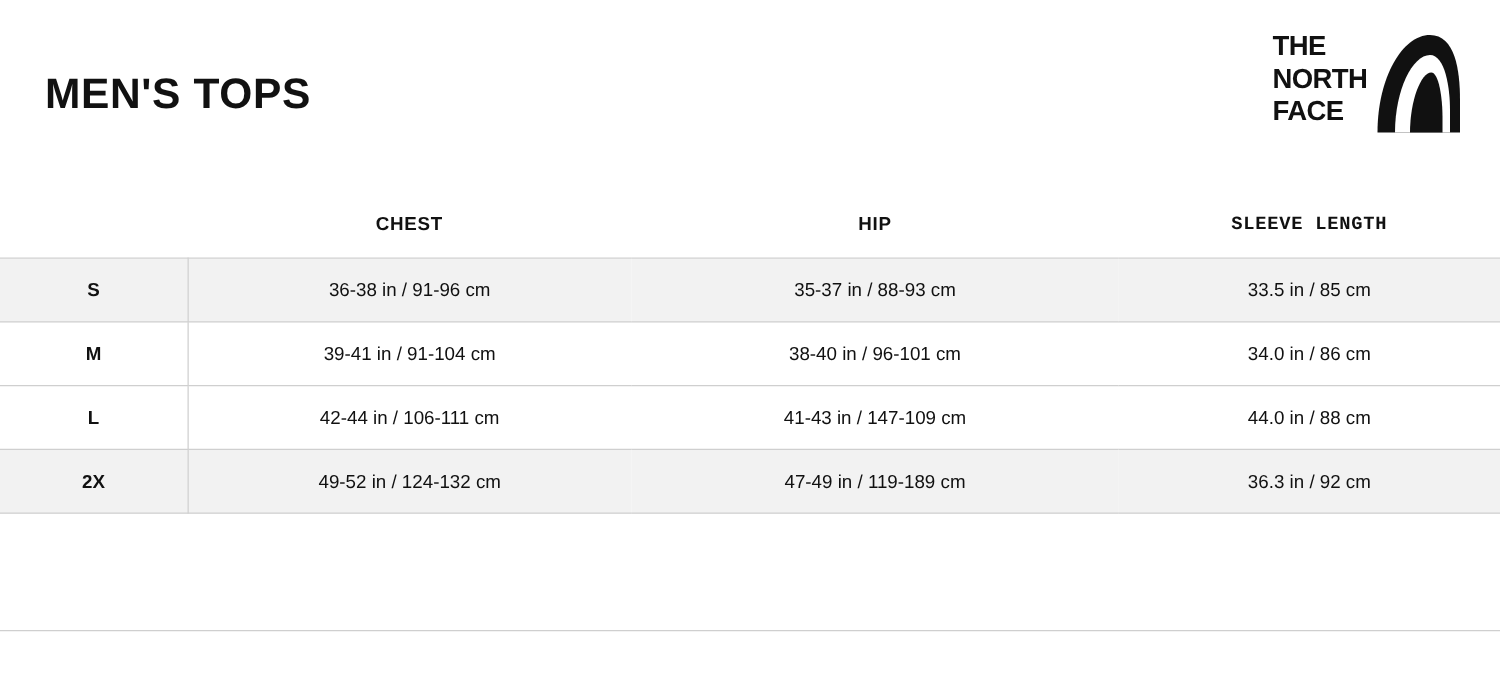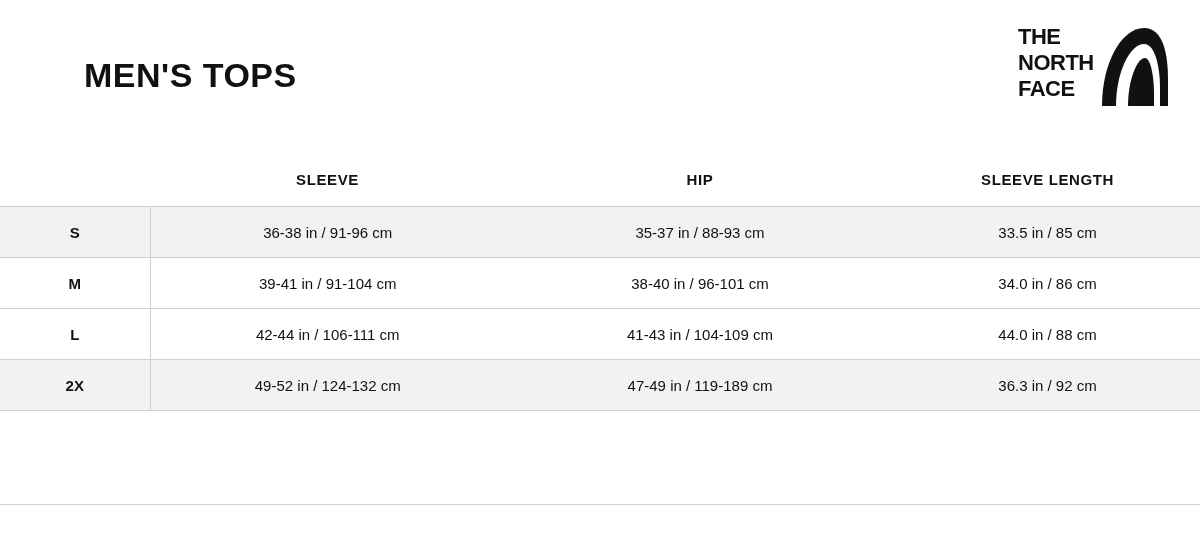"MEN'S TOPS" .page-title { margin-left: 48px -> none }
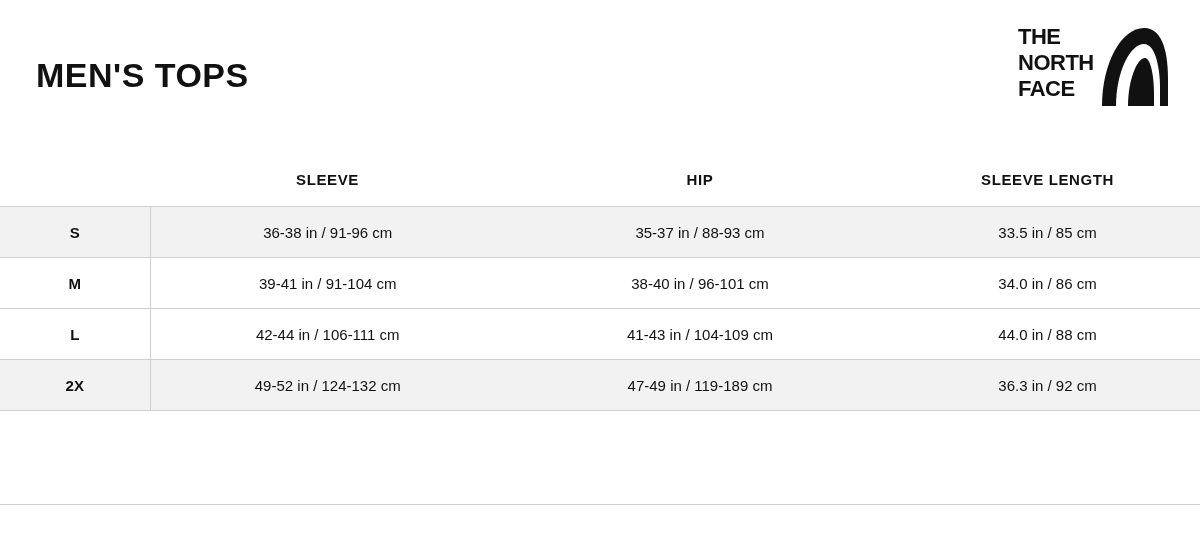"SLEEVE" th.col-chest { text: SLEEVE -> CHEST }
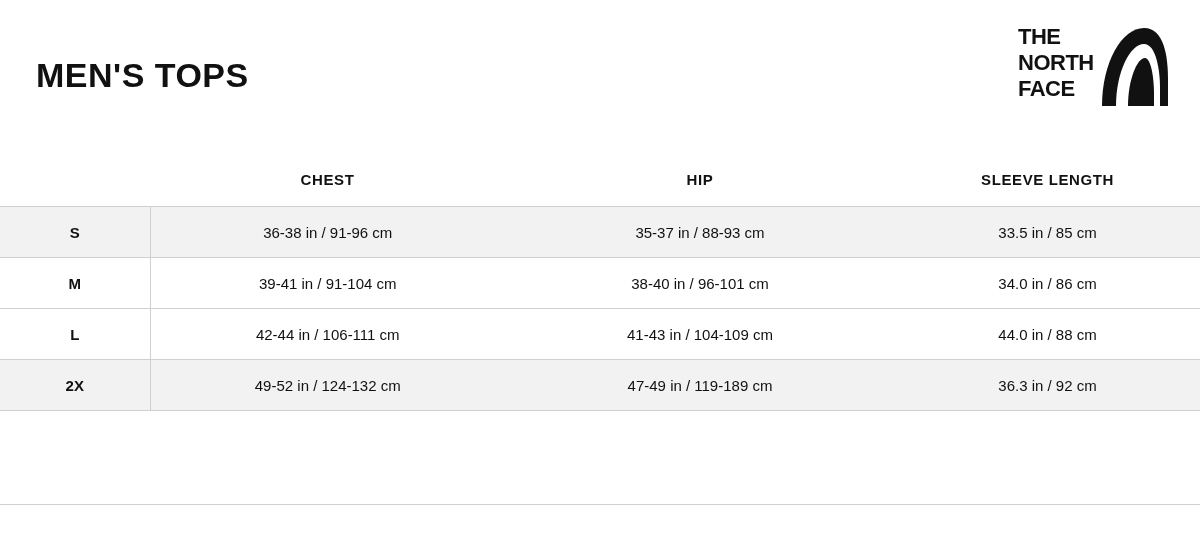"SLEEVE LENGTH" .head-row th.col-sleeve { font-family: none -> Liberation Mono, monospace }
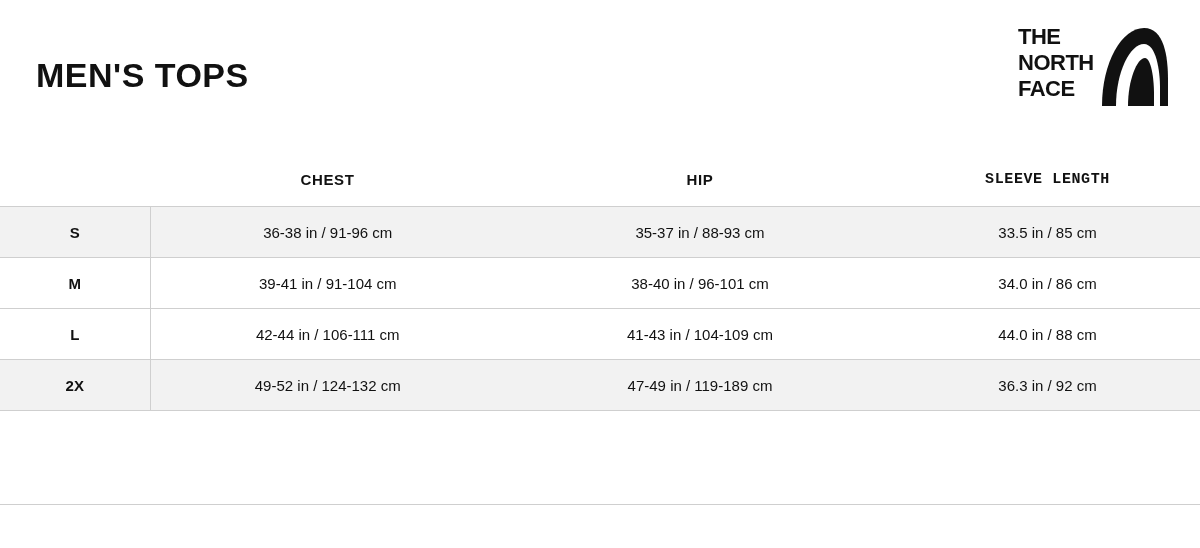"41-43 in / 104-109 cm" td { text: 104-109 -> 147-109 }
